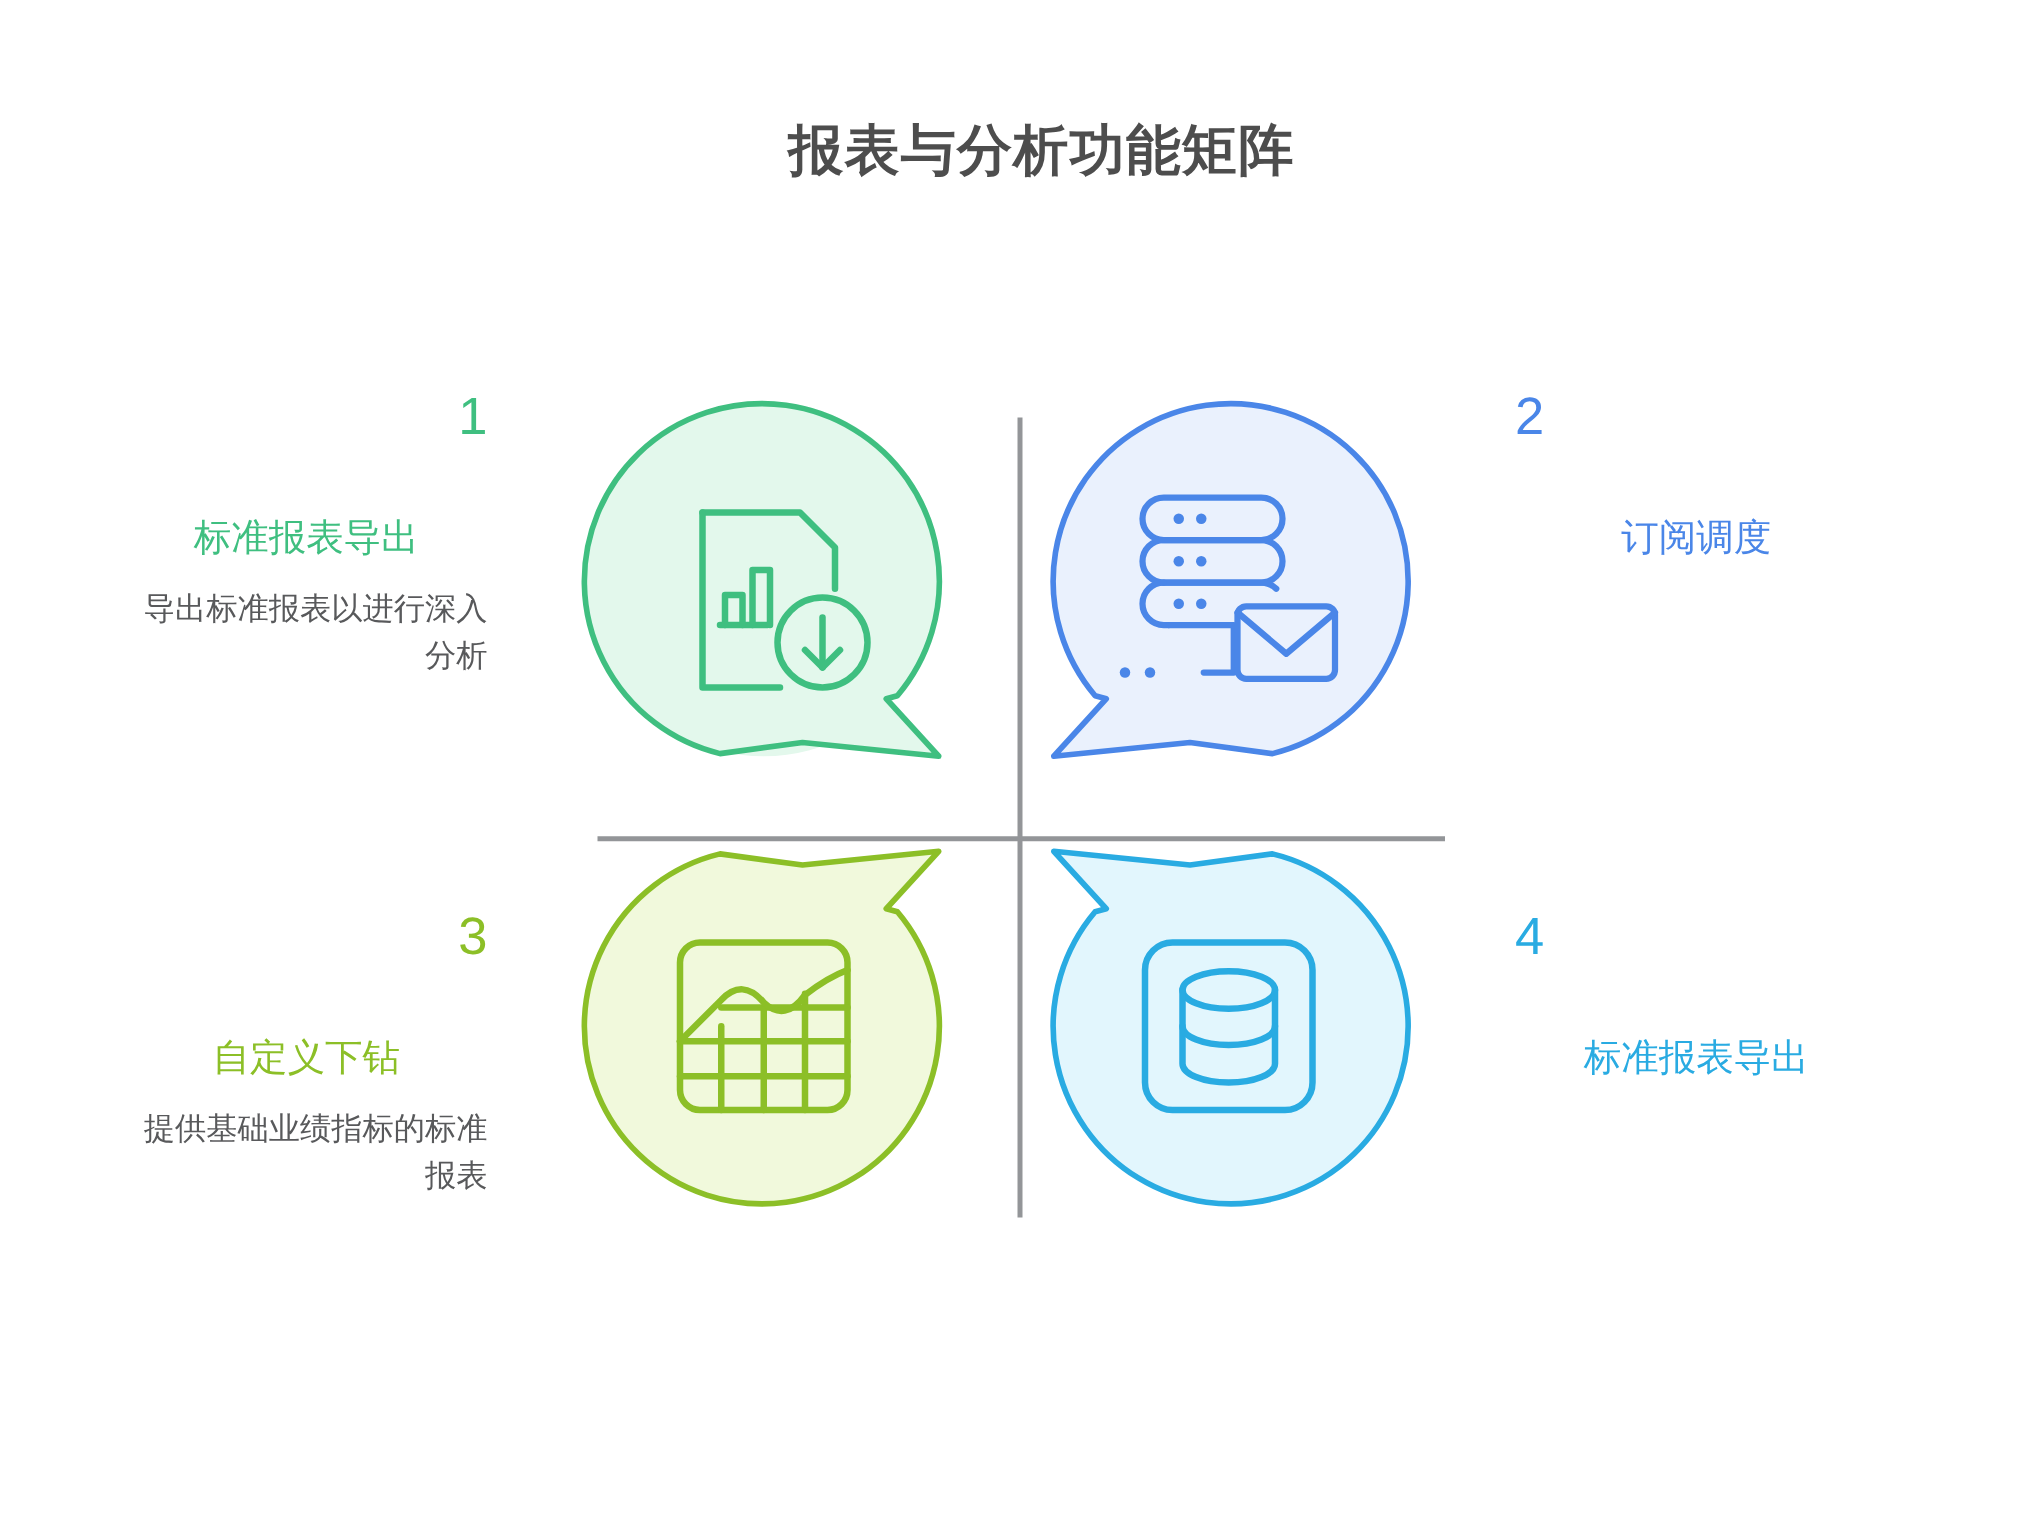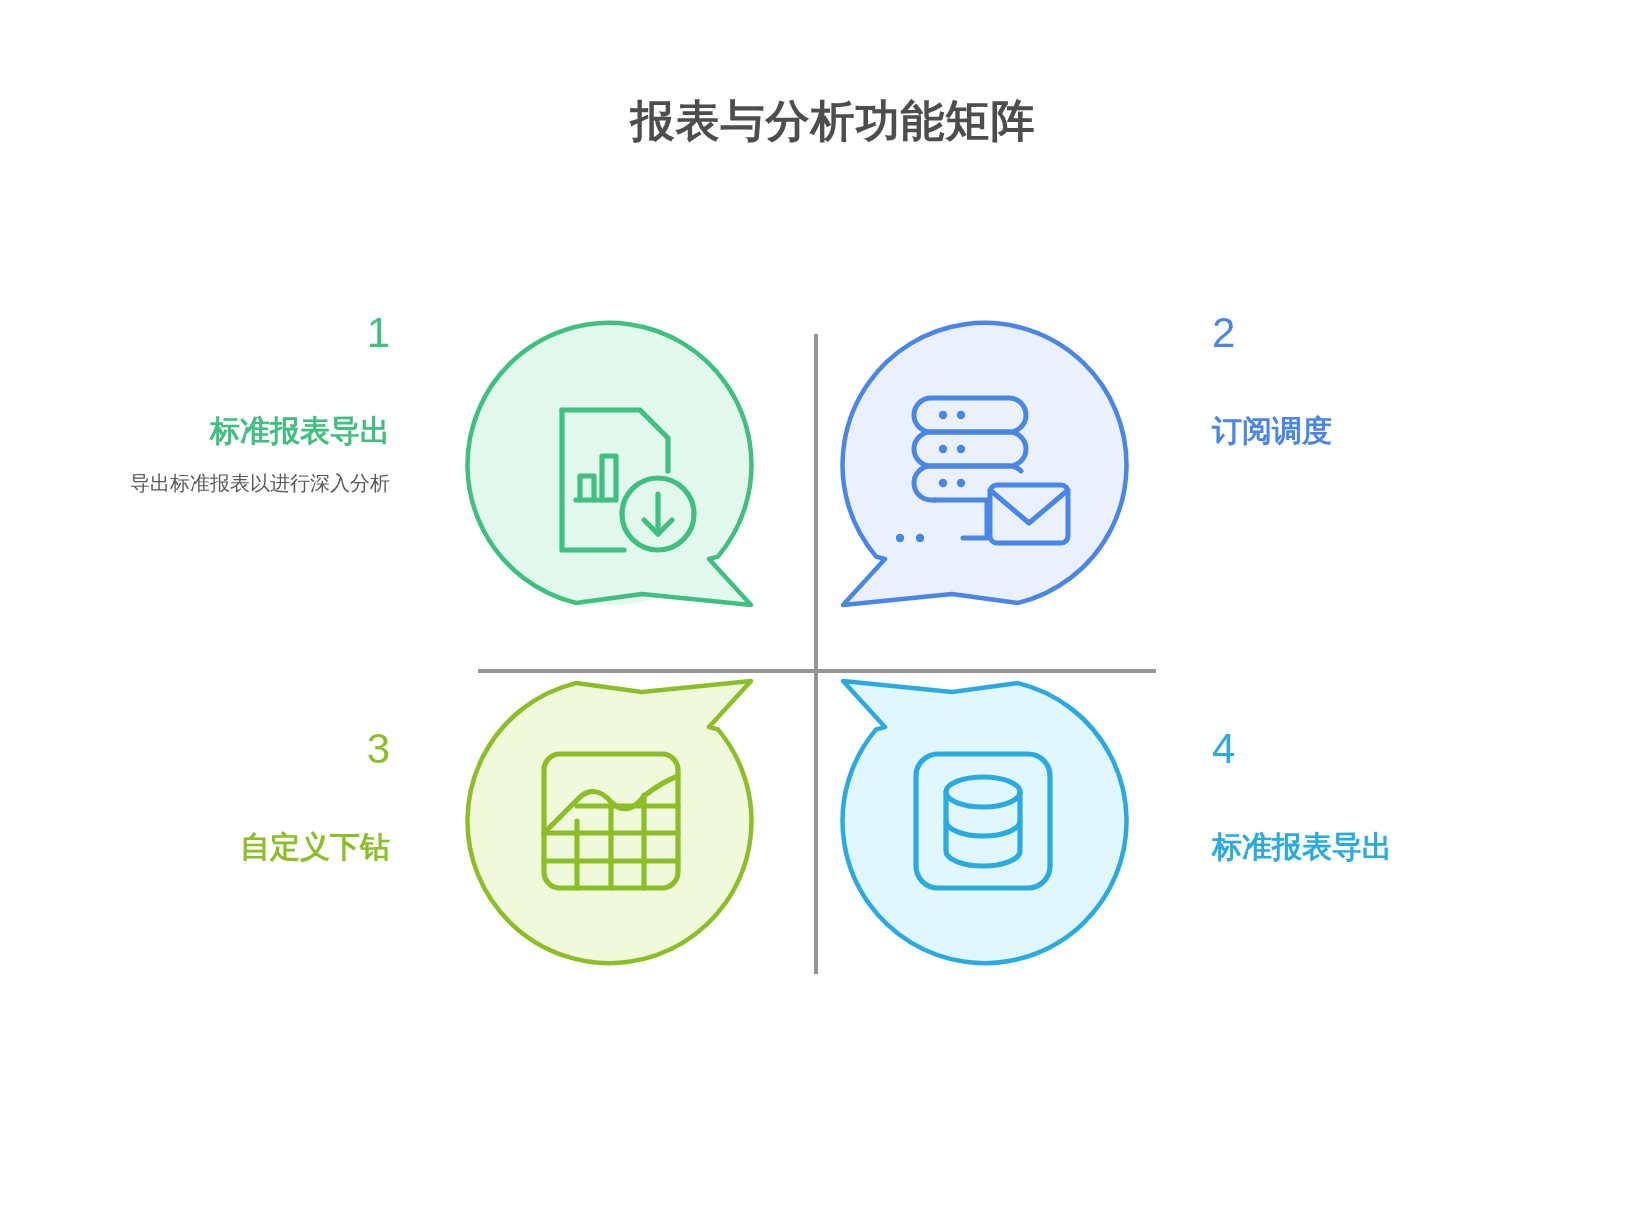"标准报表导出" .quad-text .heading { font-weight: 700 -> 400; text-align: none -> center }
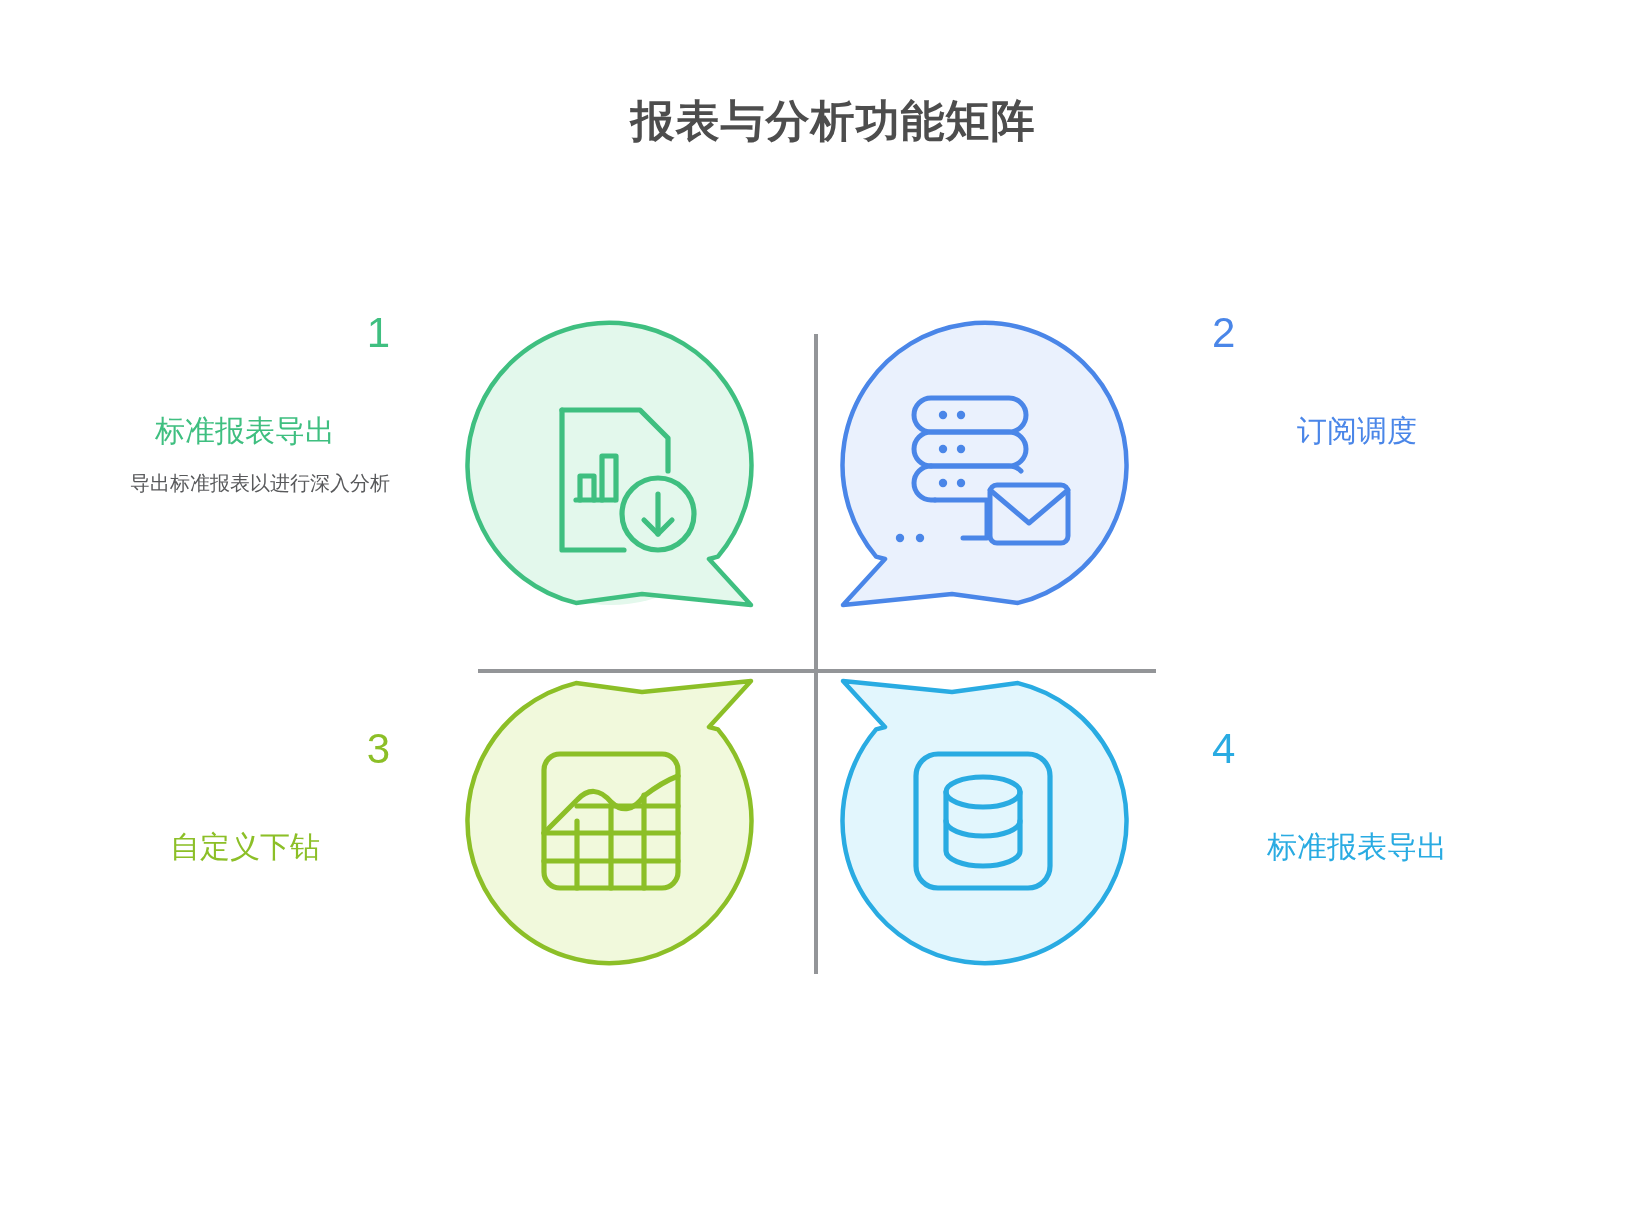"导出标准报表以进行深入分析" .quad-text .desc { font-size: 20px -> 25px }
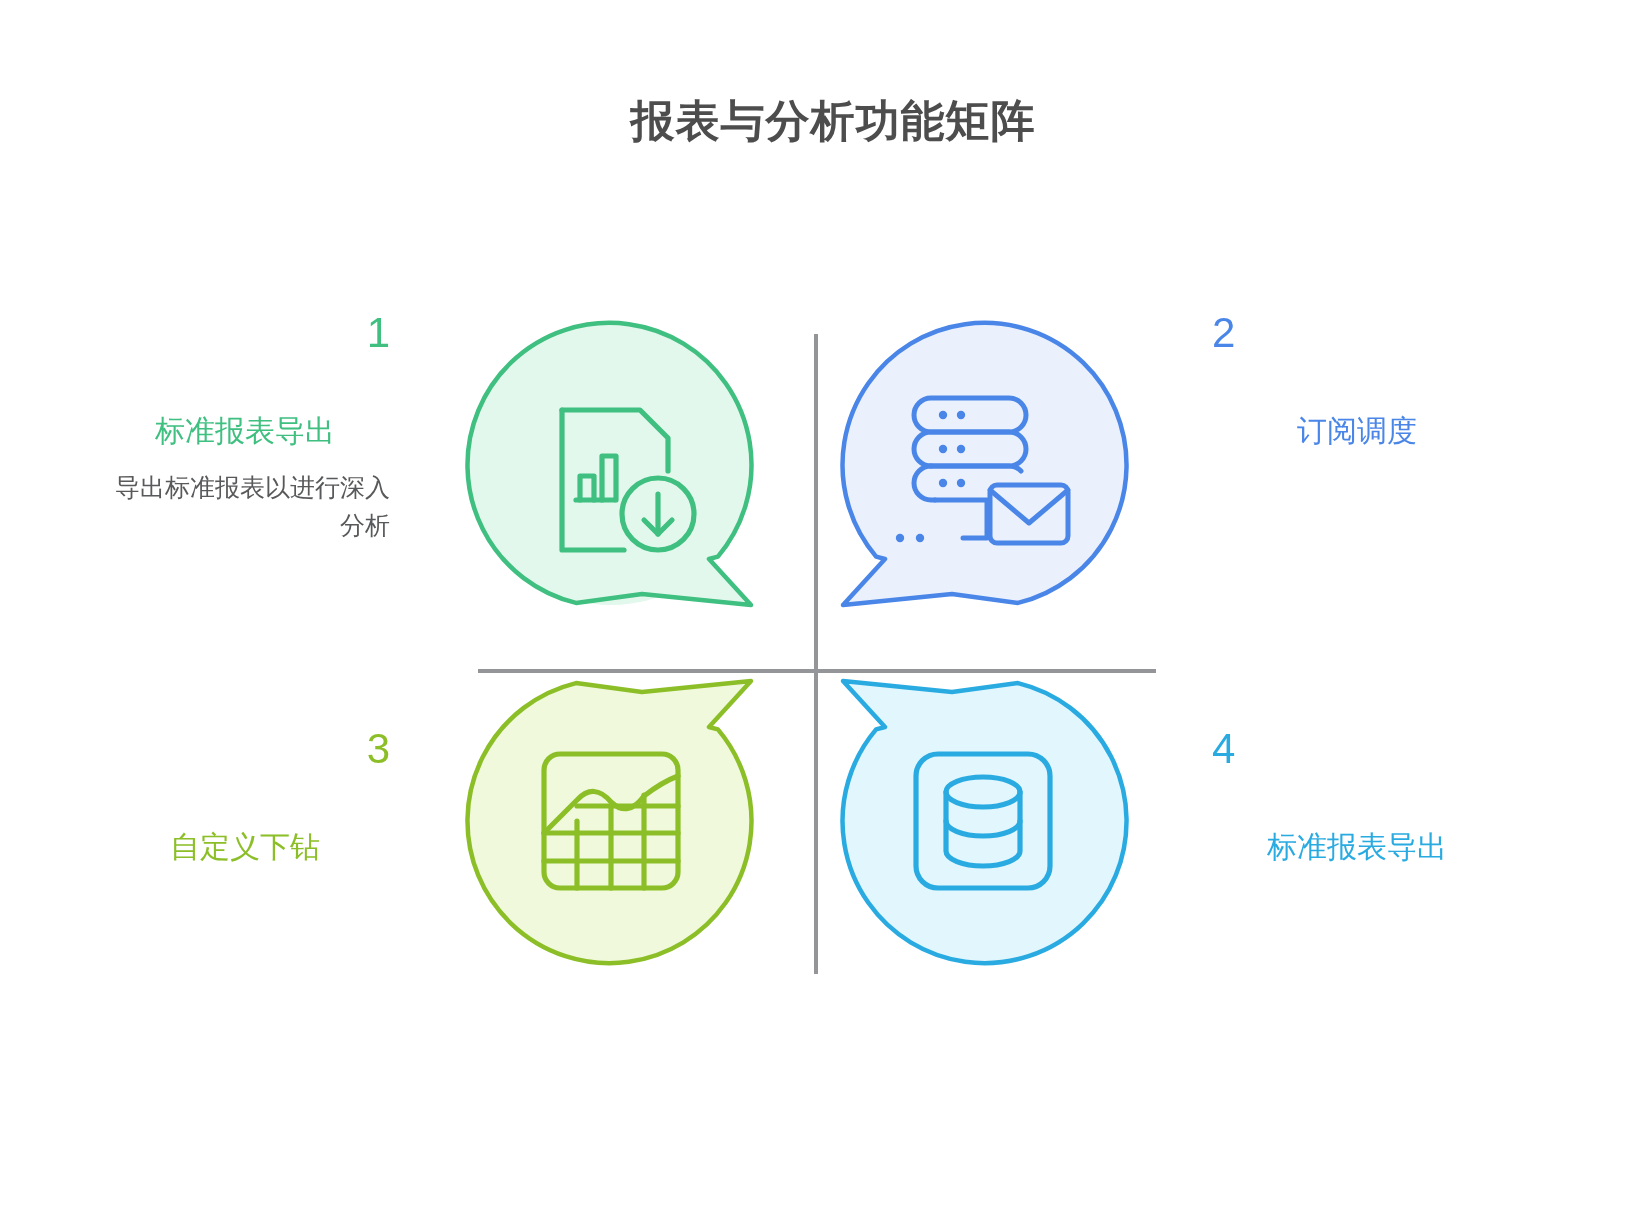"提供基础业绩指标的标准报表" div.desc { html: none -> <div>提供基础业绩指标的标准报表</div> }
